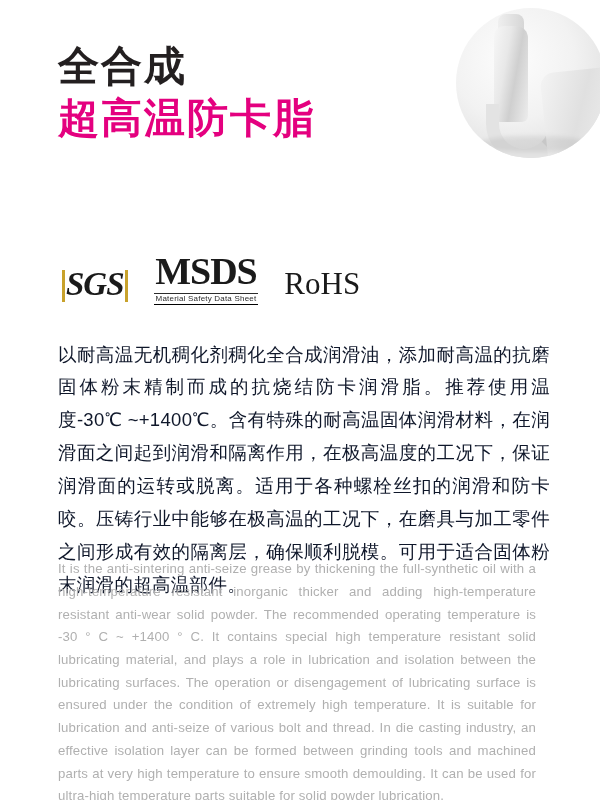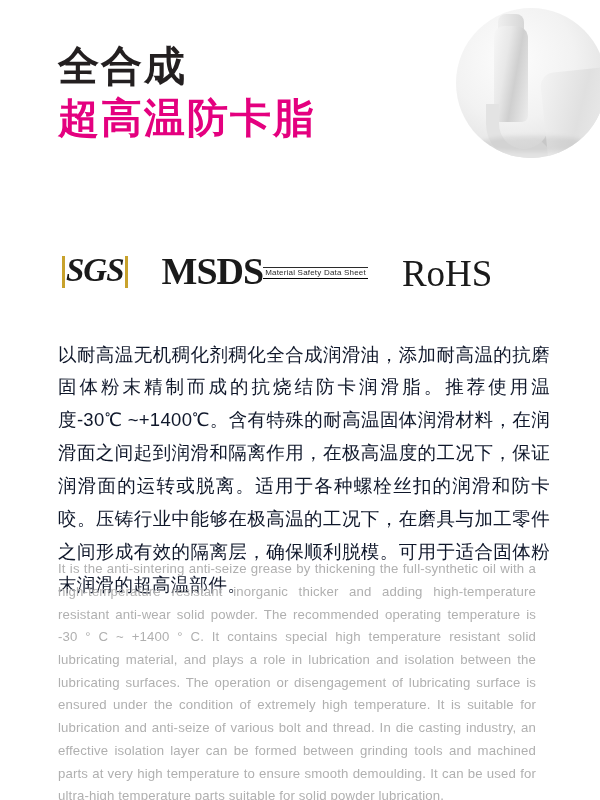"SGS" .certs { align-items: flex-start -> flex-end; gap: 34px -> 26px }
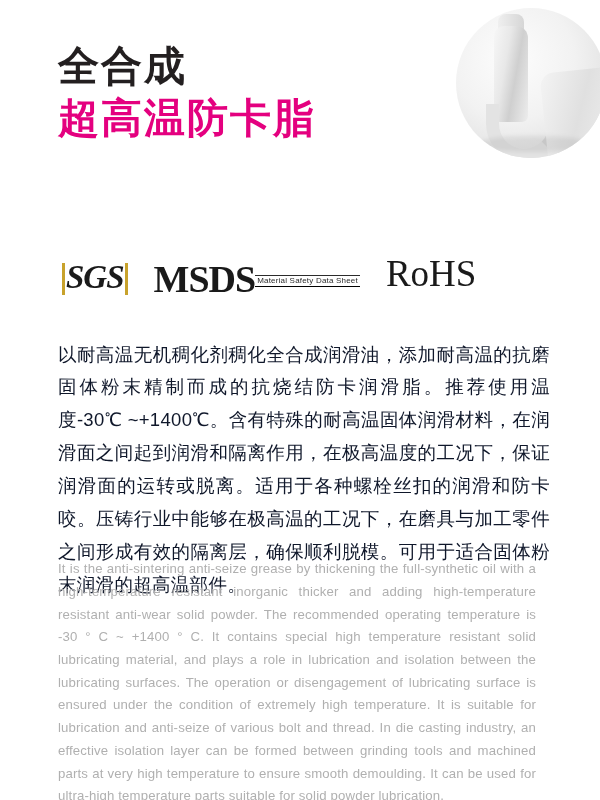"MSDS" .cert-msds { flex-direction: row -> column }
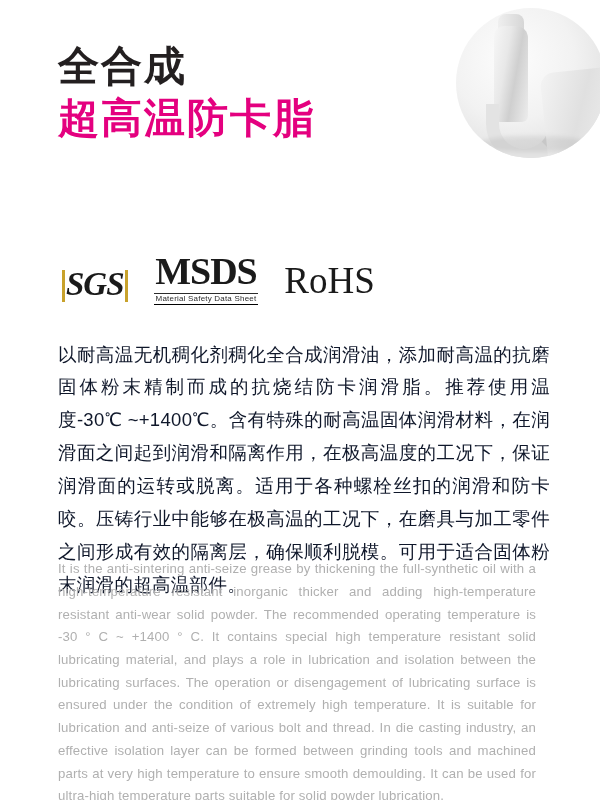"RoHS" .cert-rohs { font-size: 37px -> 31px }
